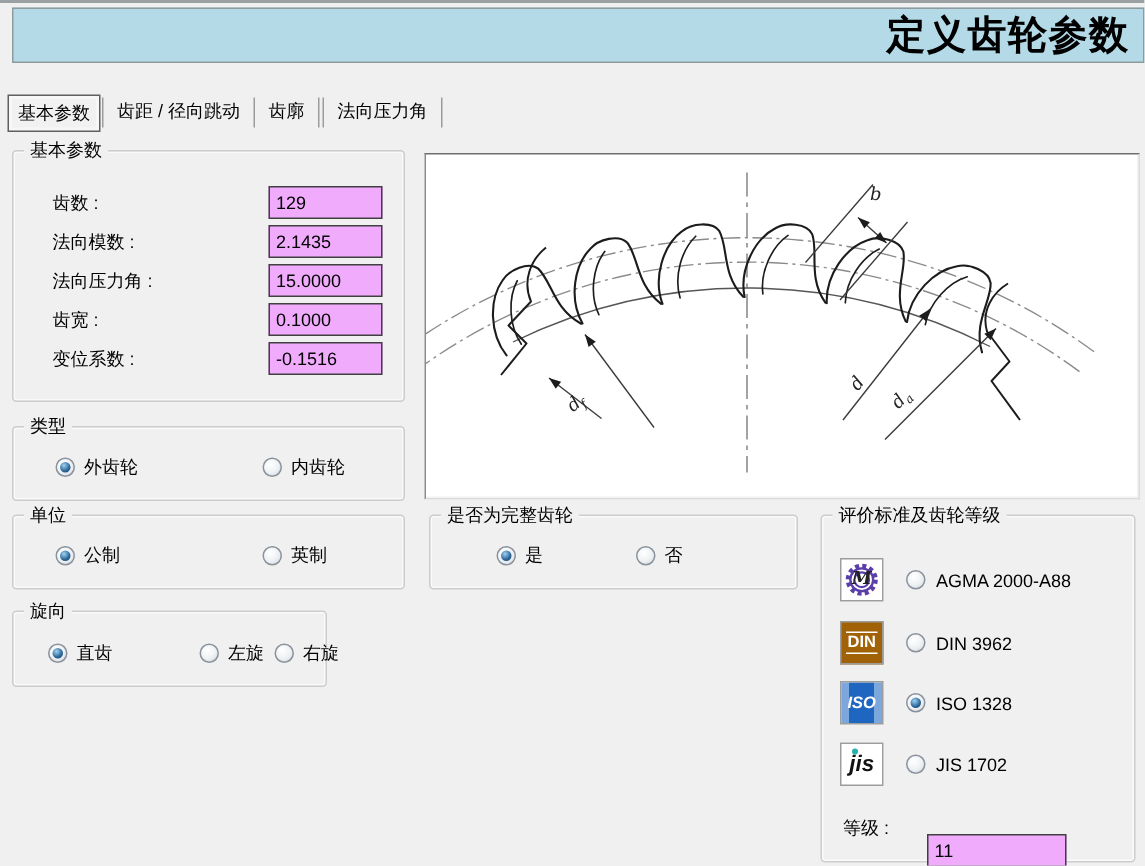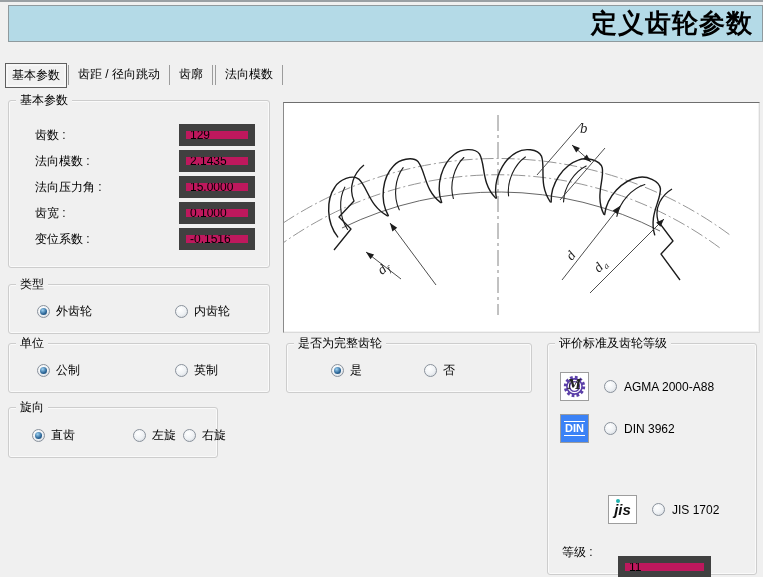"法向模数" span.tab { text: 模数 -> 压力角 }
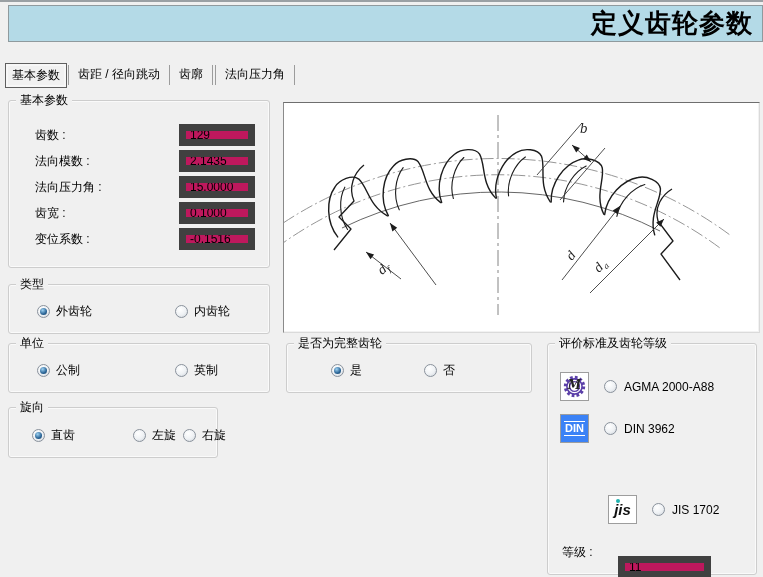"129" .textbox { background: #be185d -> #f0abfc; border: 7px solid #404040 -> 1px solid #404040 }
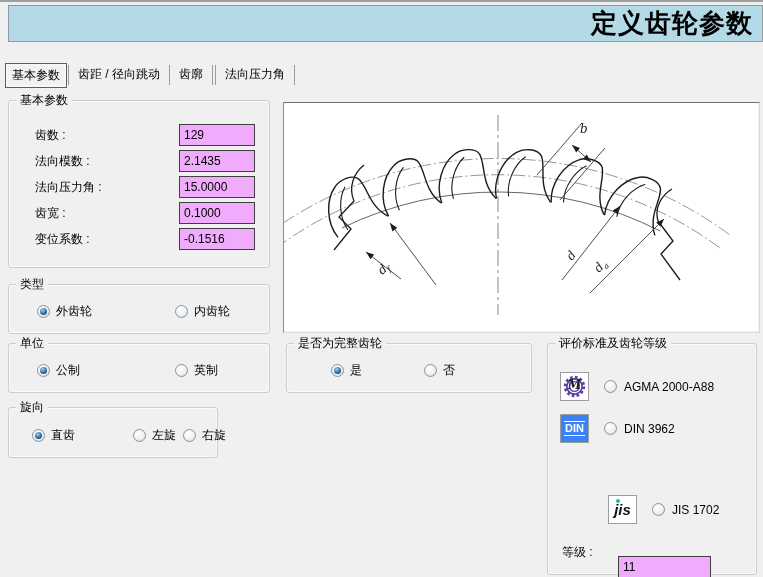"DIN" .icon-din { background: #3b82f6 -> #a16207 }
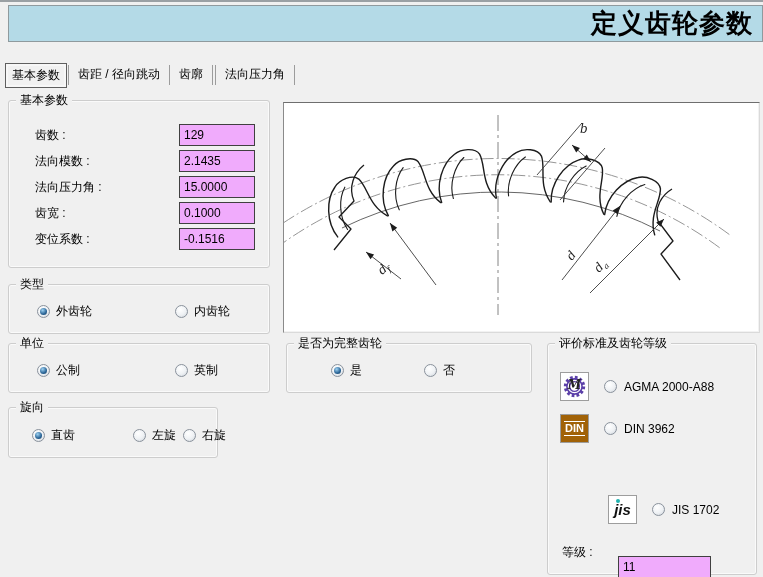"ISO" div.std-row { html: none -> <div> <span> <span>ISO</span> </span> <span></span> <span>ISO 1328</span> </div> }
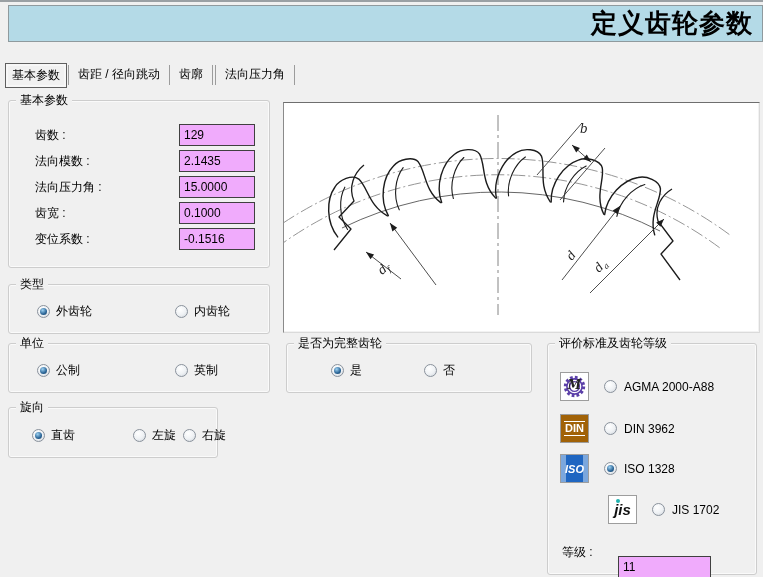"jis" .icon-jis { margin-left: 48px -> none }
